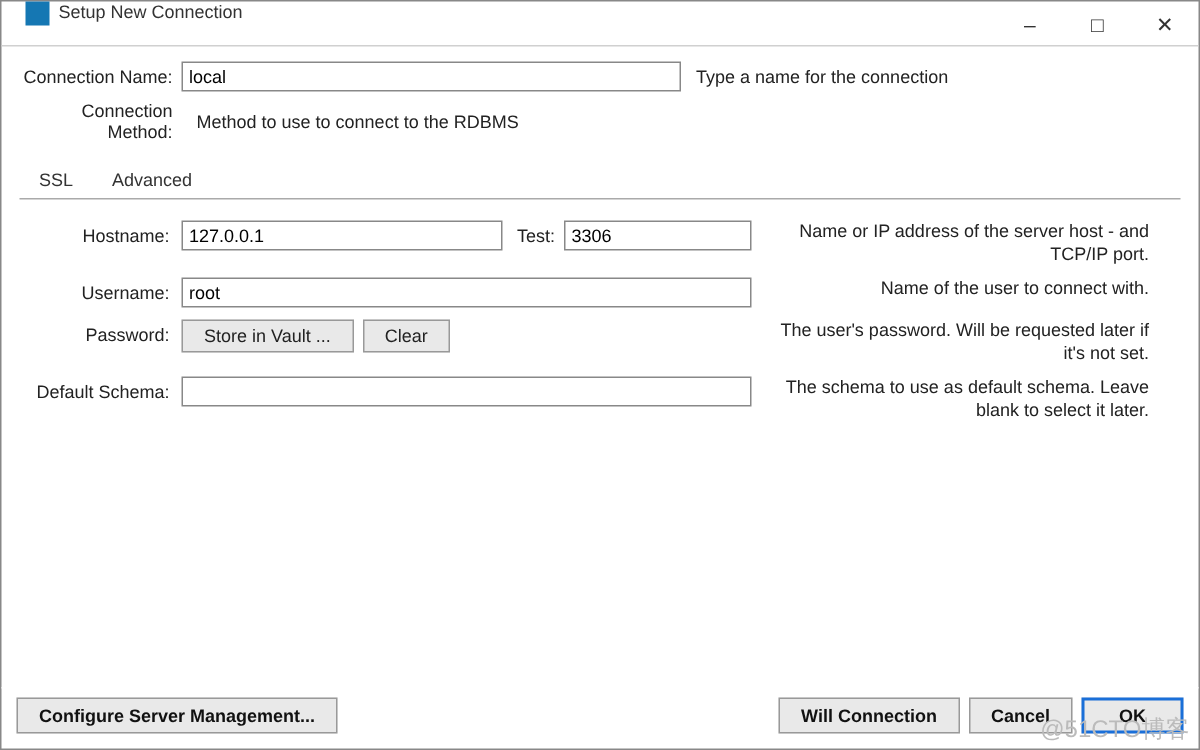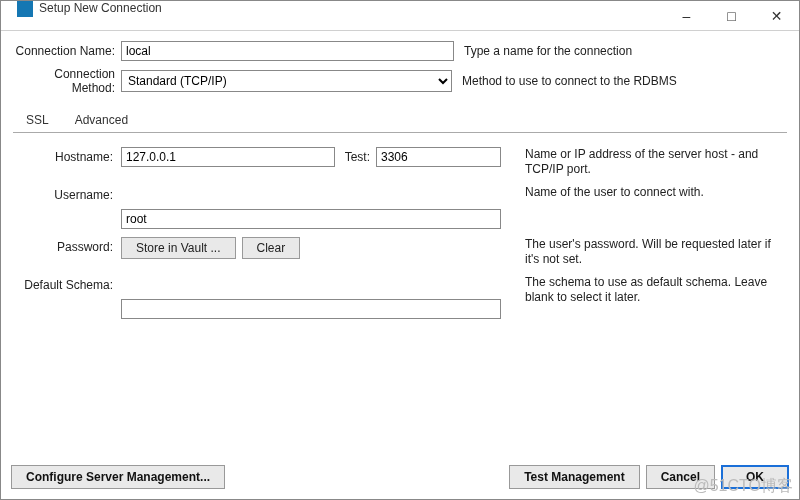"Standard (TCP/IP)" select { html: <select> <option>Standard (TCP/IP)</option> </select> -> none }
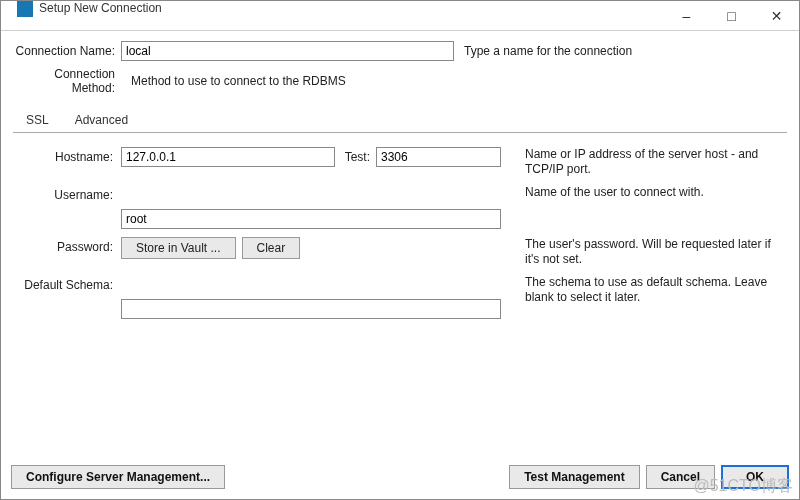"Name or IP address of" .prow .phelp { margin-left: 24px -> 10px; text-align: none -> right }
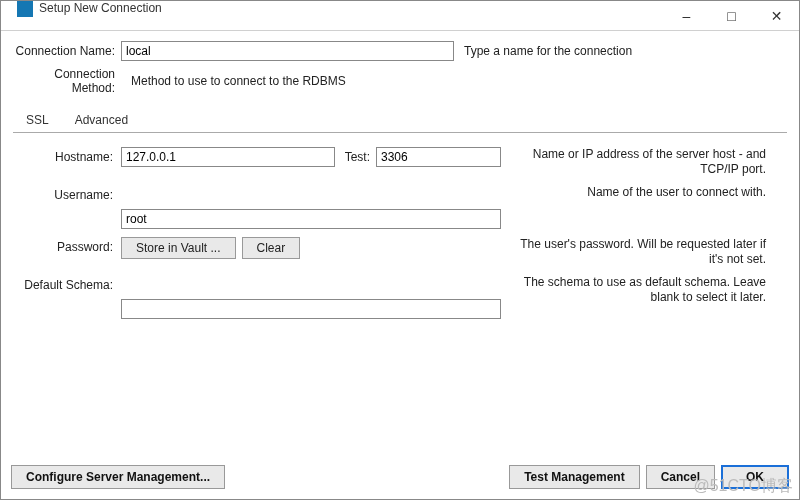"root" .pctrl input.full { margin-top: 24px -> none }
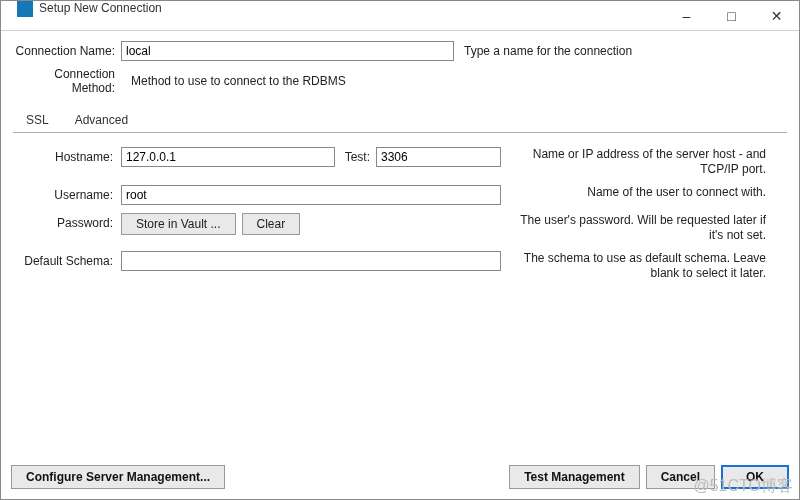"Test Management" button.fbtn { text: Test Management -> Will Connection }
